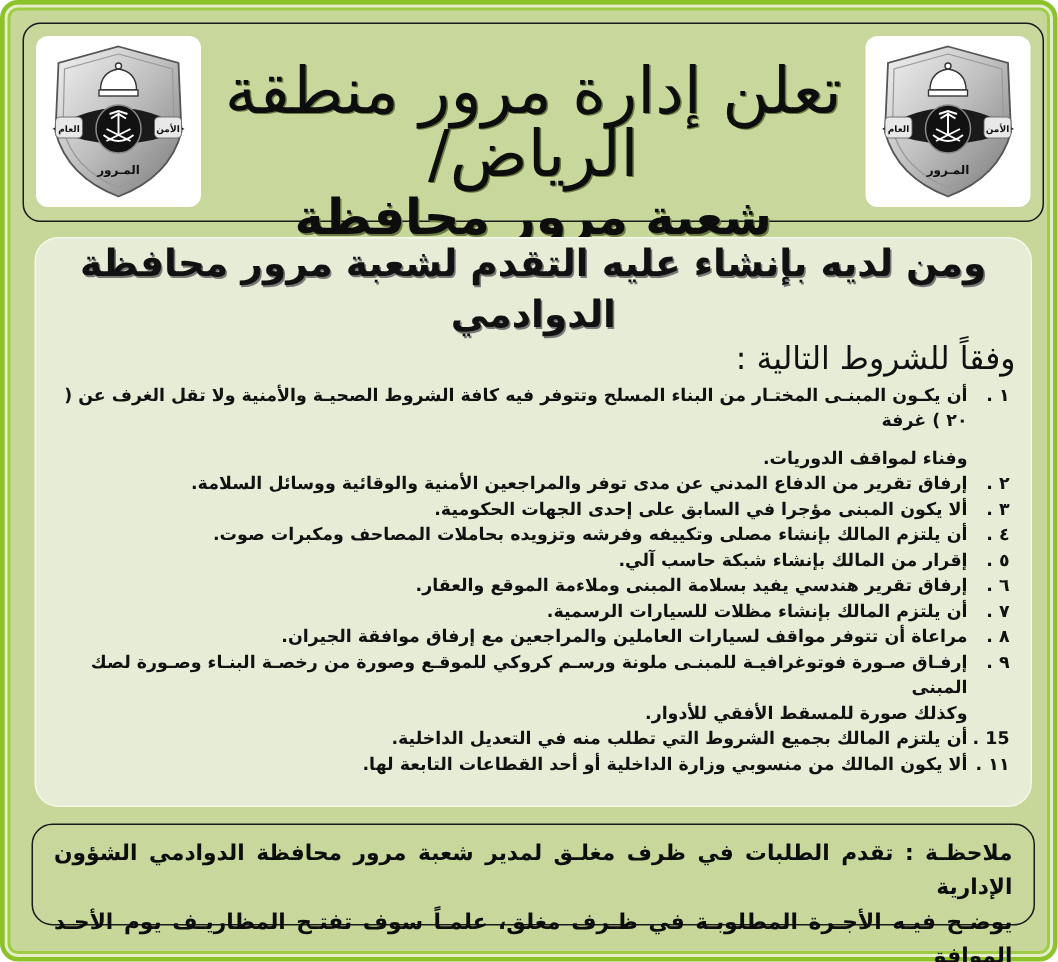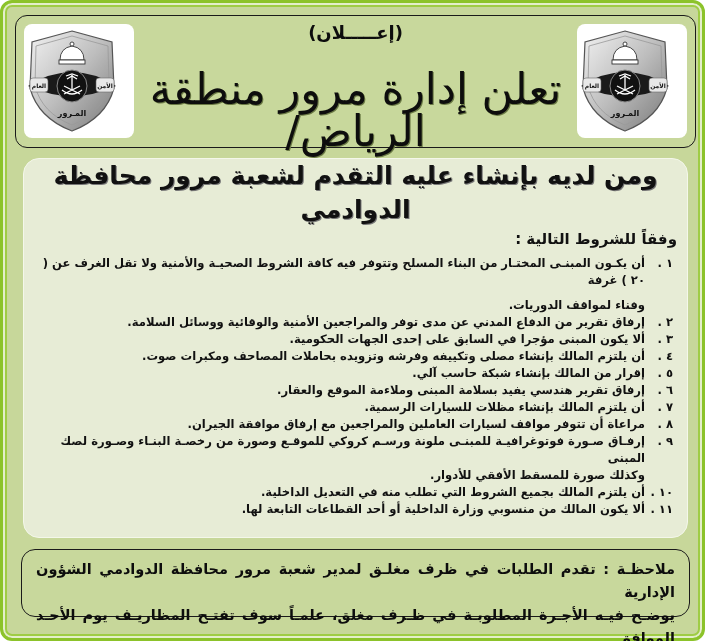"(إعـــــلان)" div.announce { html: <div>(إعـــــلان)</div> -> none }
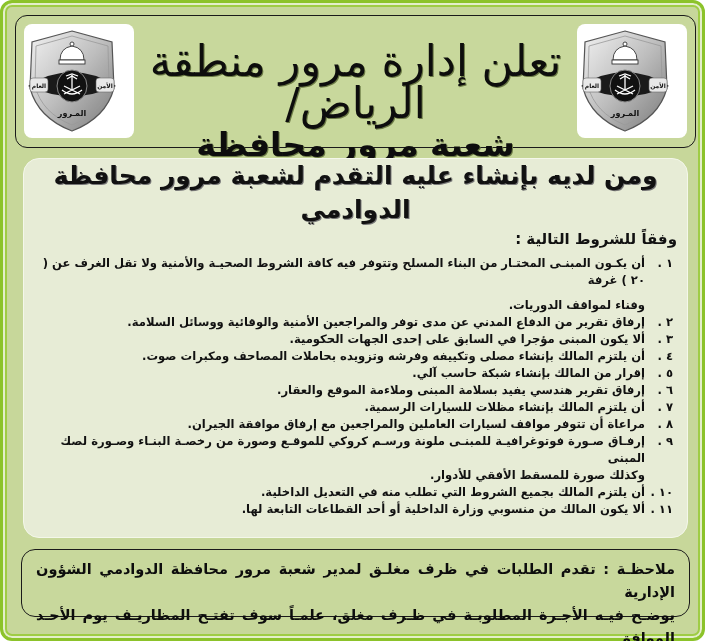"المـرور" .logo { justify-content: flex-end -> center }
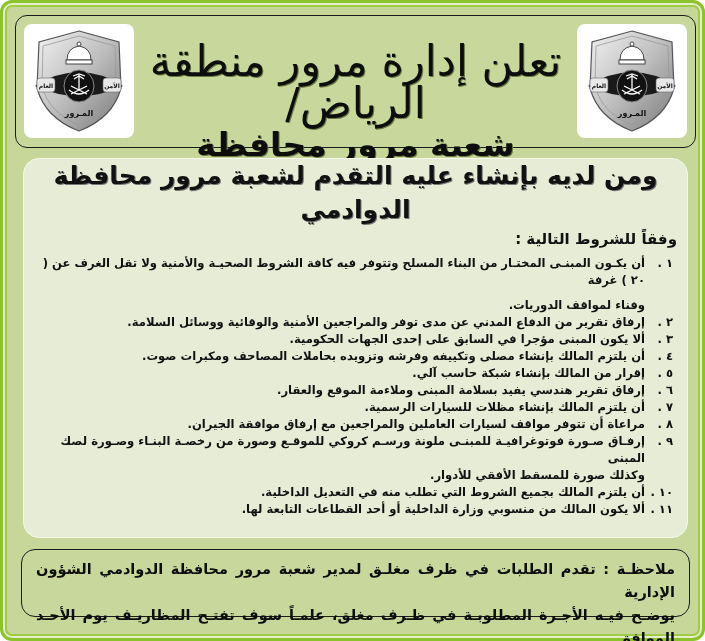"وفقاً للشروط التالية :" .intro { font-size: 15px -> 21px; font-weight: bold -> normal }
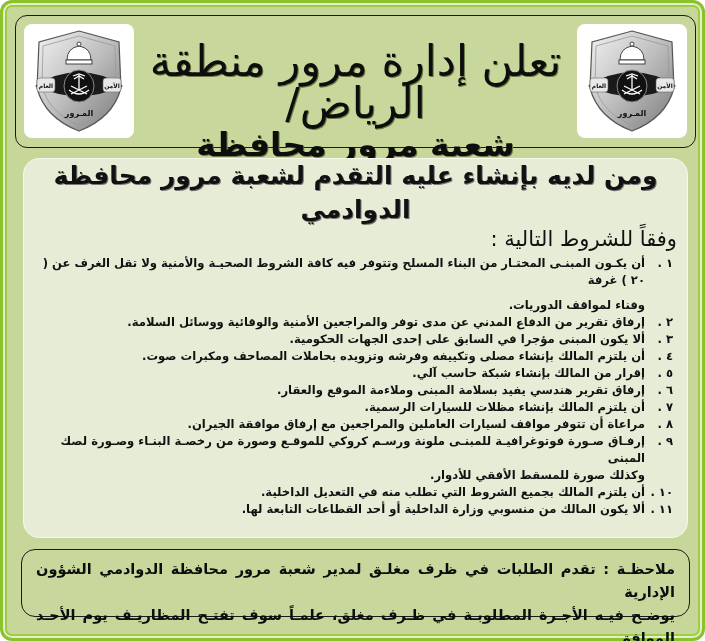"١٠ ." span.num { text: ١٠ -> 15 }
